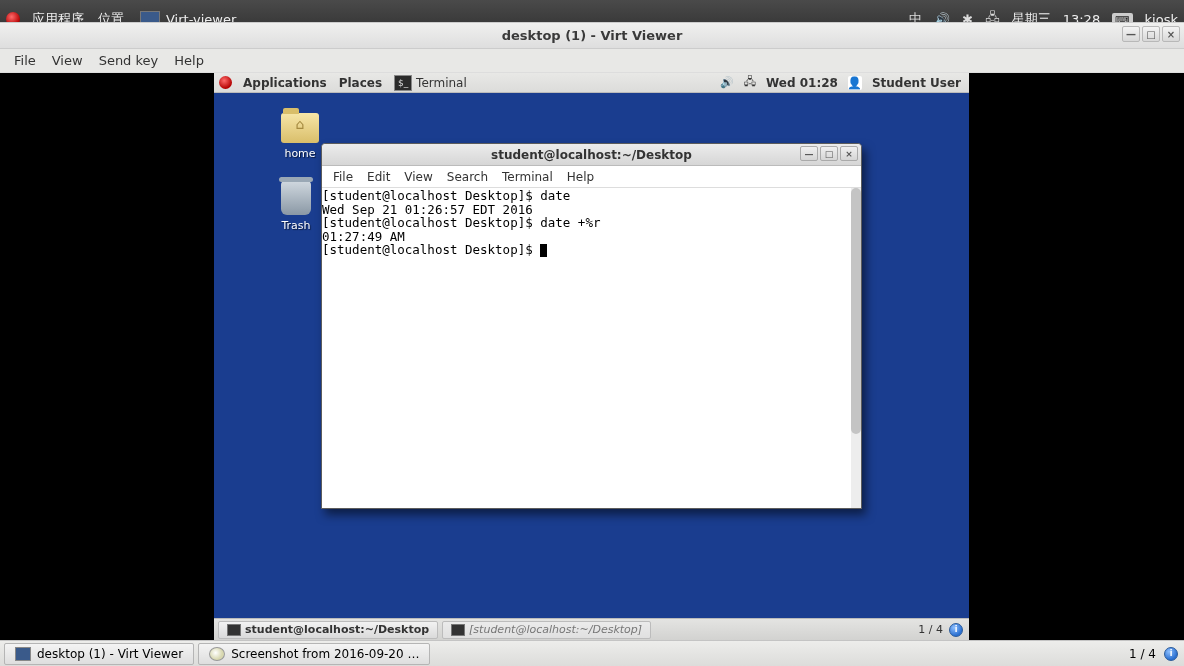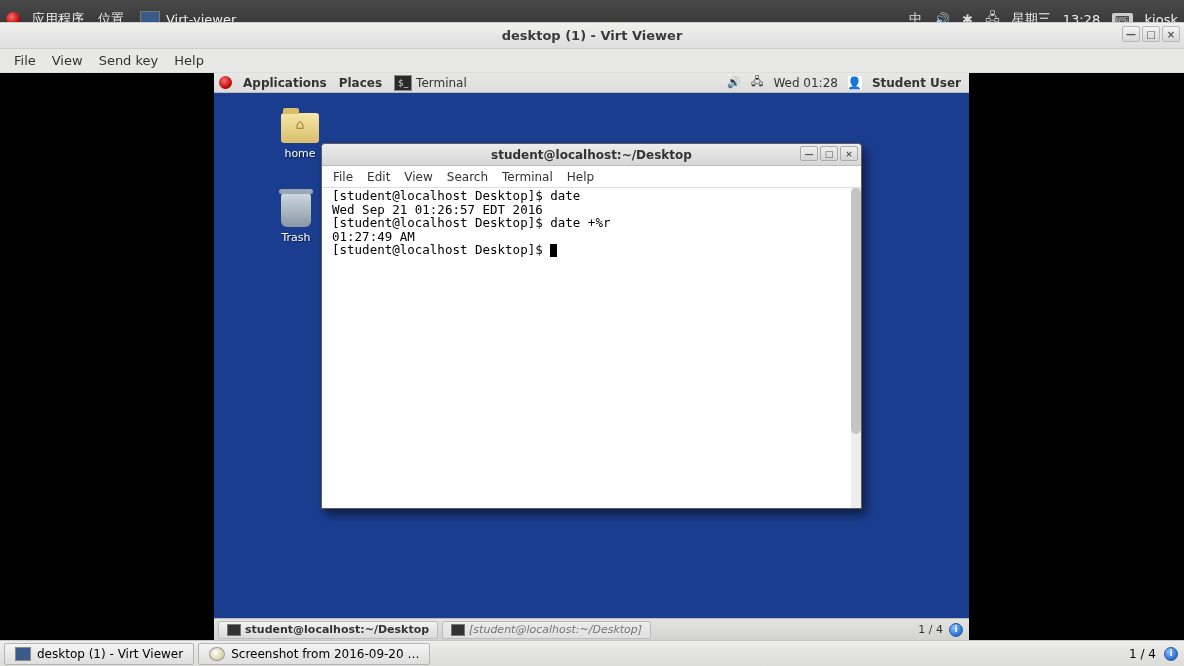"Wed 01:28" .g-time { font-weight: normal -> bold }
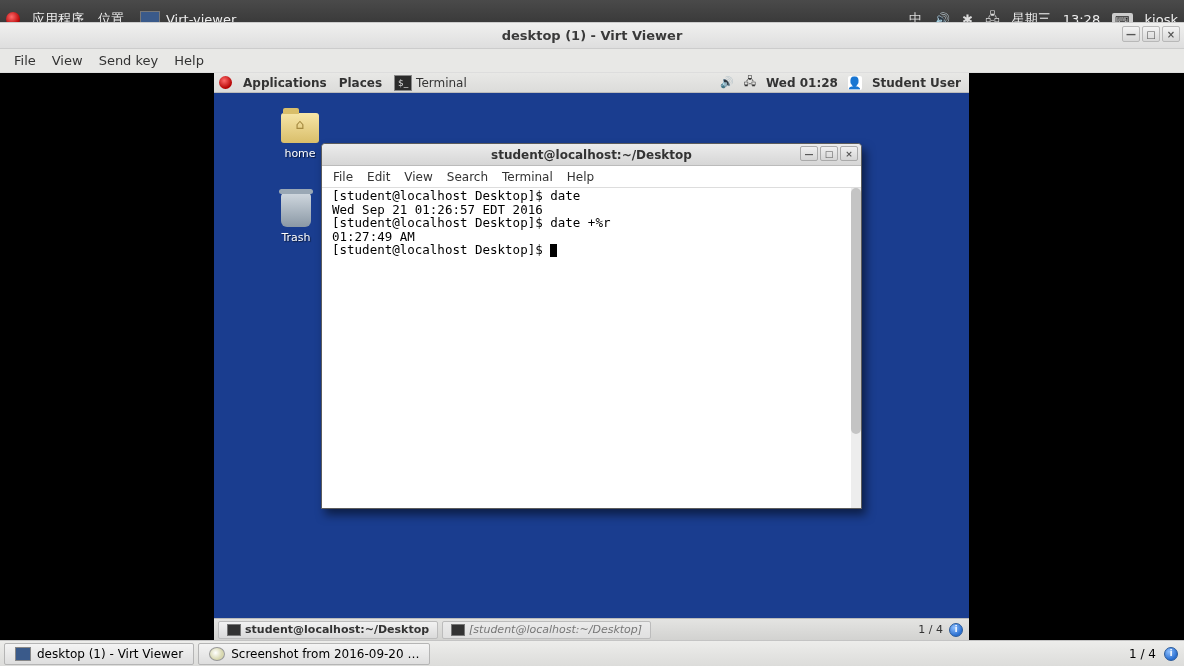"[student@localhost Desktop]$ date" .term-body { padding: 1px 10px -> 1px 0 }
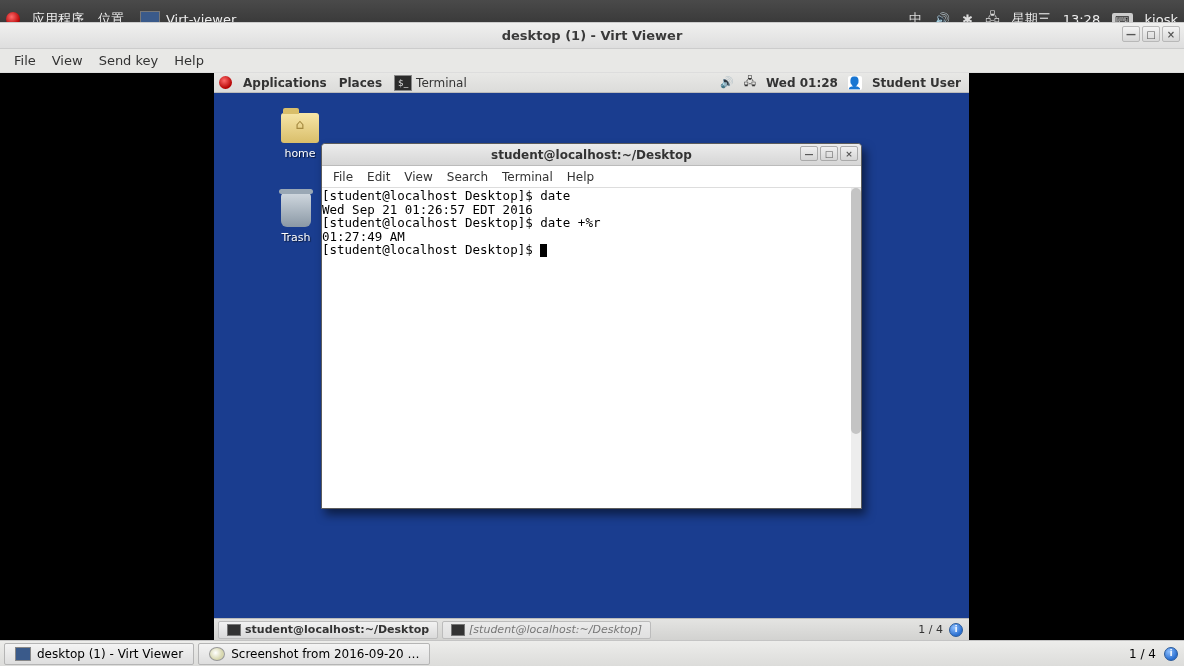"Trash" div.desk-icon { top: 100px -> 88px }
